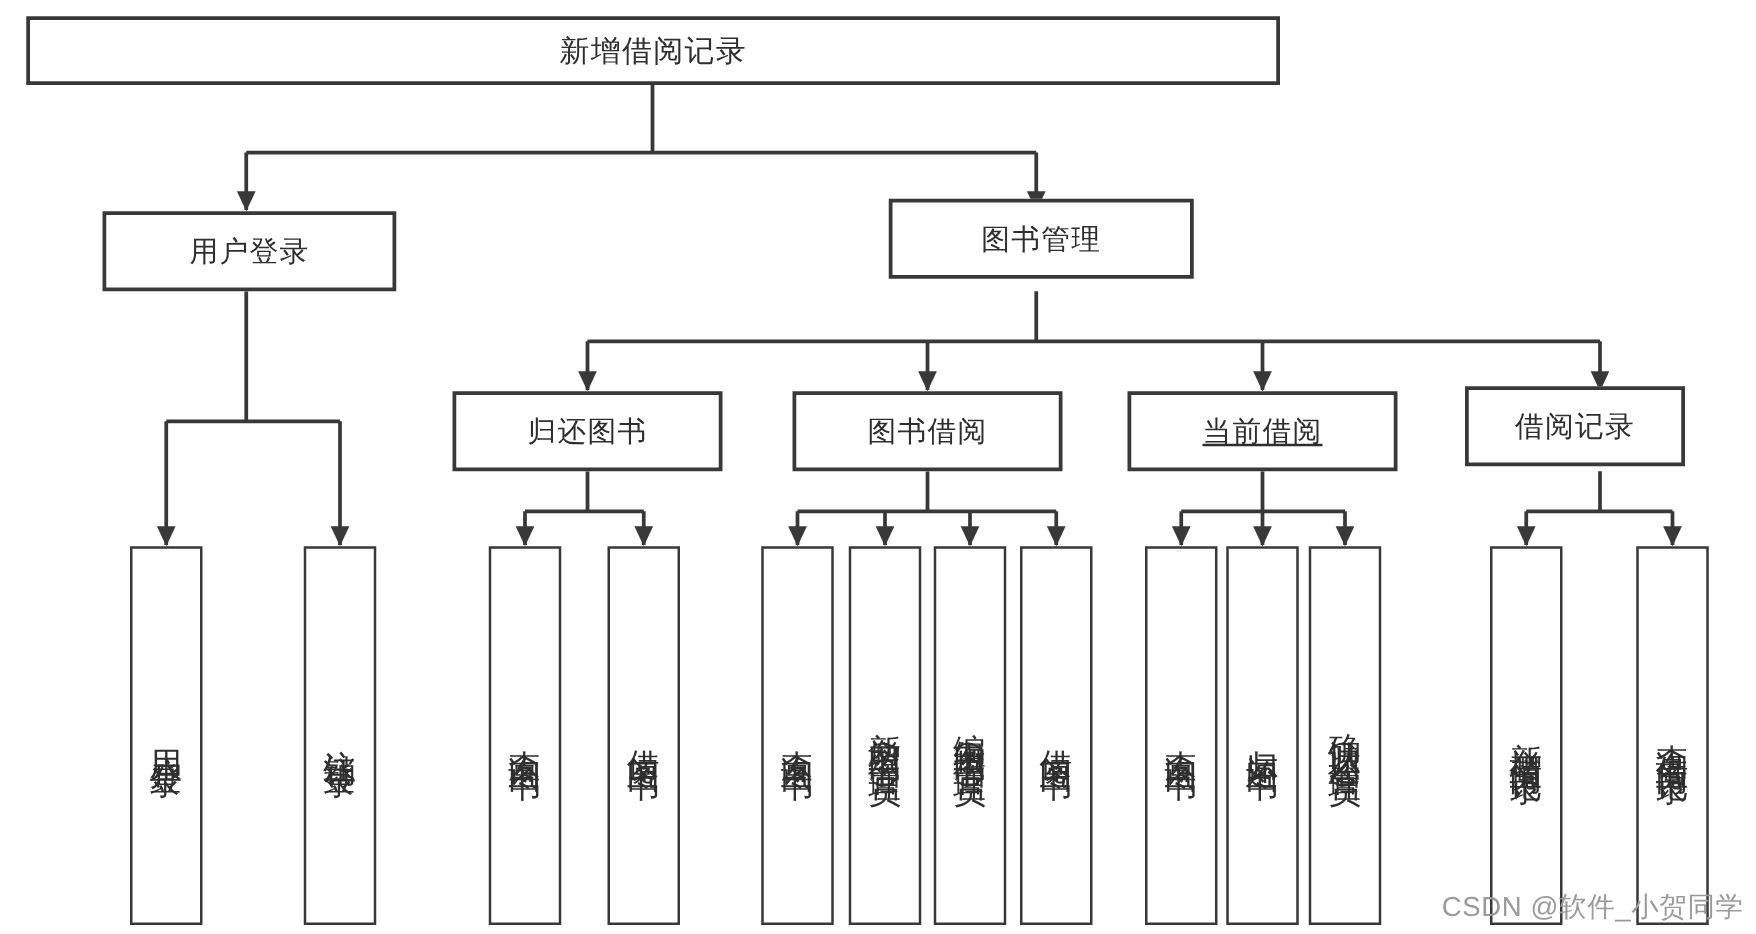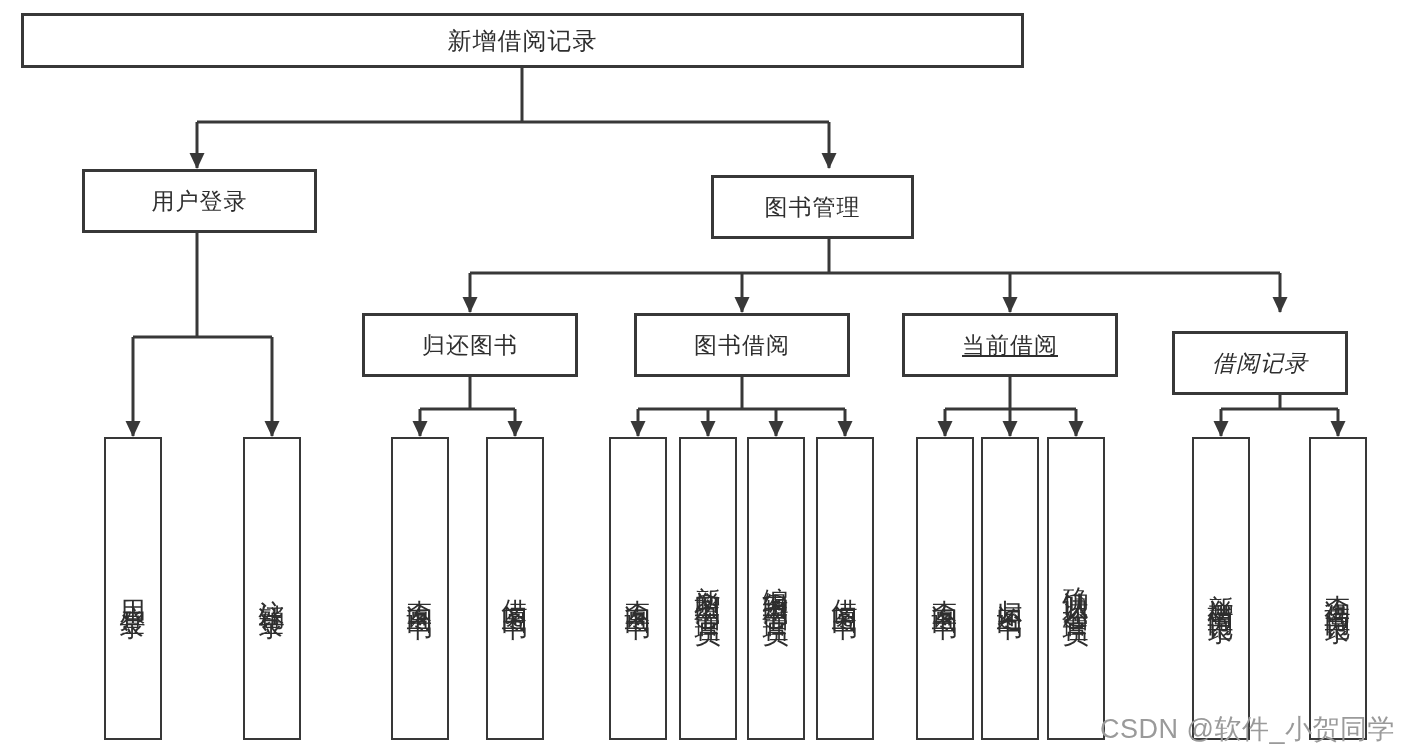"图书管理" .n-mgmt { top: 175px -> 159px; width: 203px -> 244px }
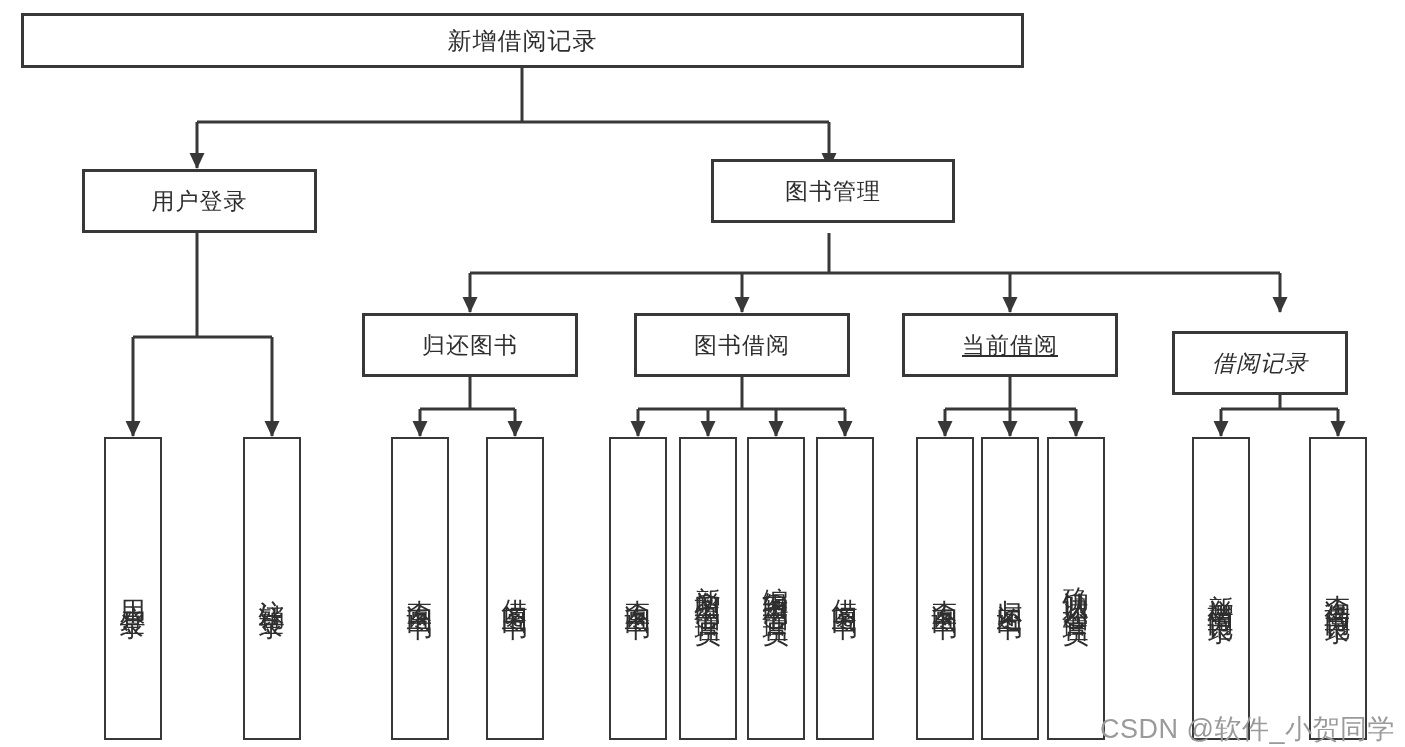"借阅记录" .n-rec { font-style: italic -> none; top: 331px -> 309px }
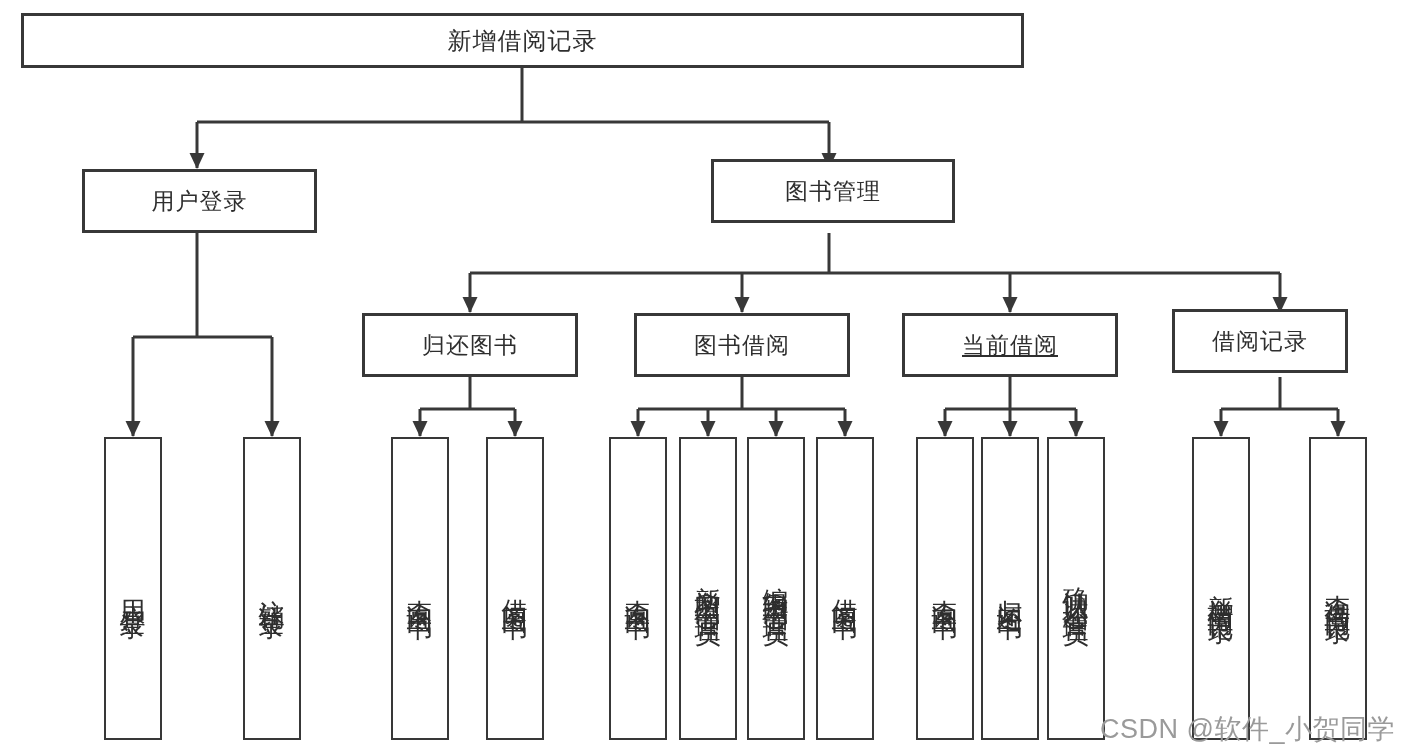"CSDN @软件_小贺同学" .watermark { font-size: 27px -> 22px }
